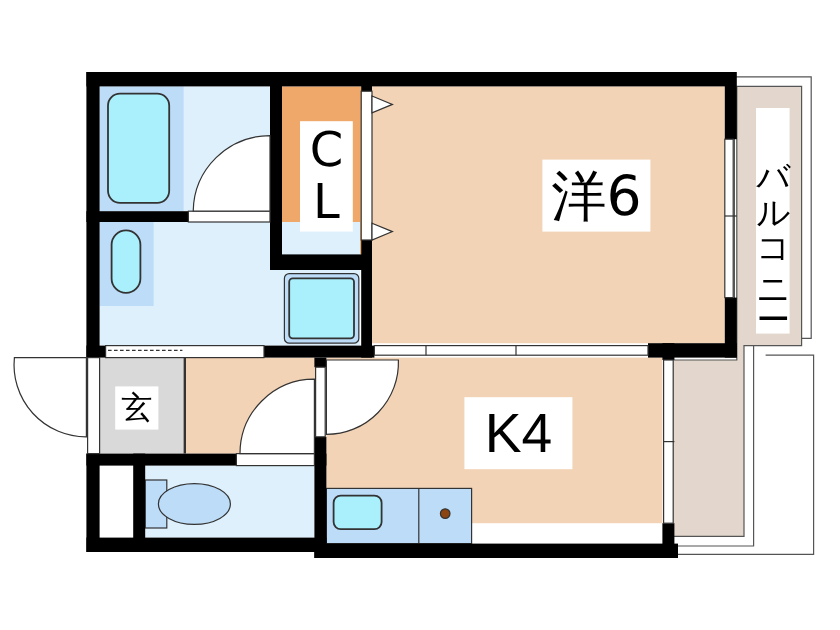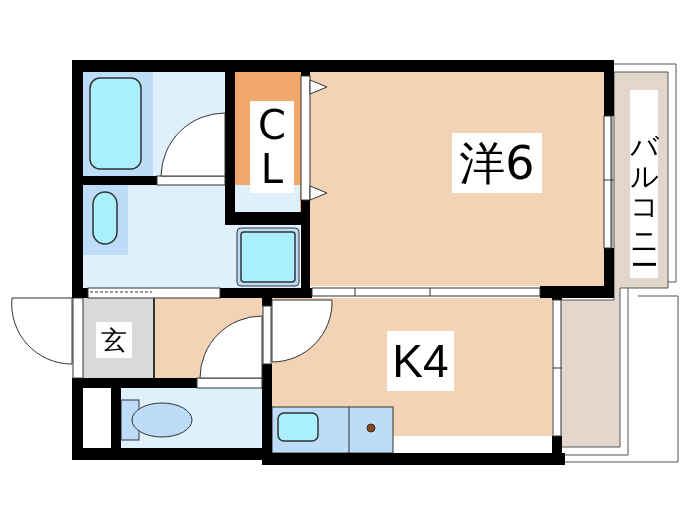"K4" .label-k { width: 67px -> 90px }
